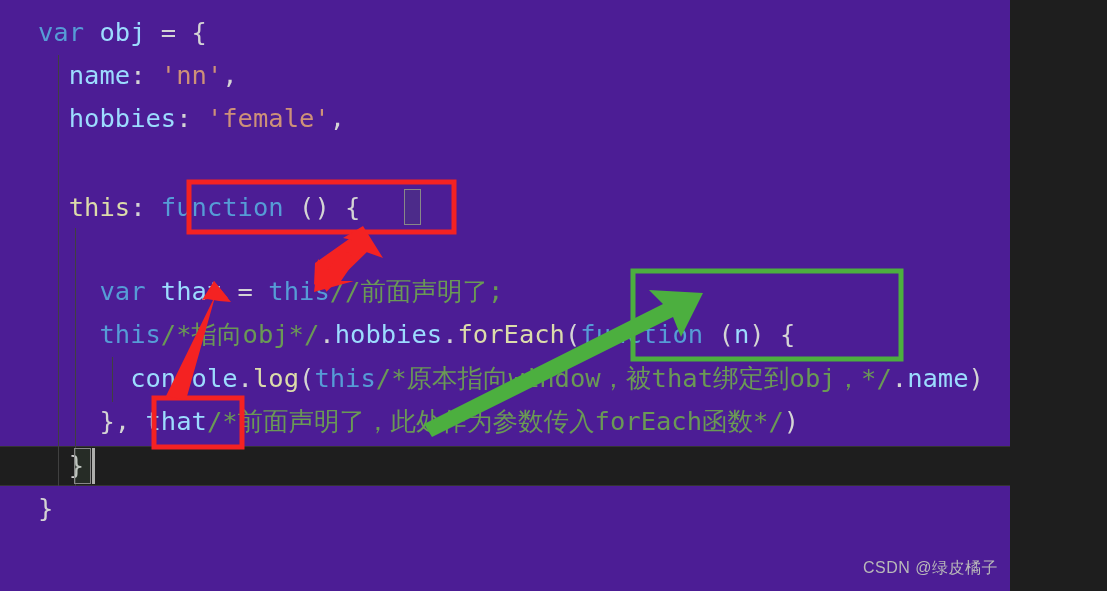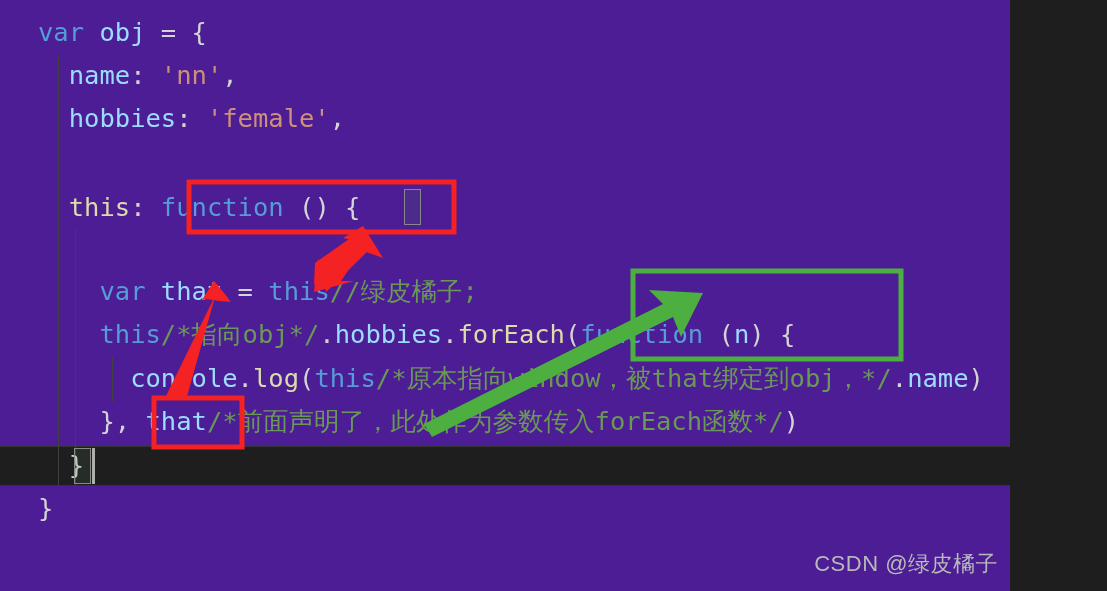"//绿皮橘子;" span.t-cmt { text: //绿皮橘子 -> //前面声明了 }
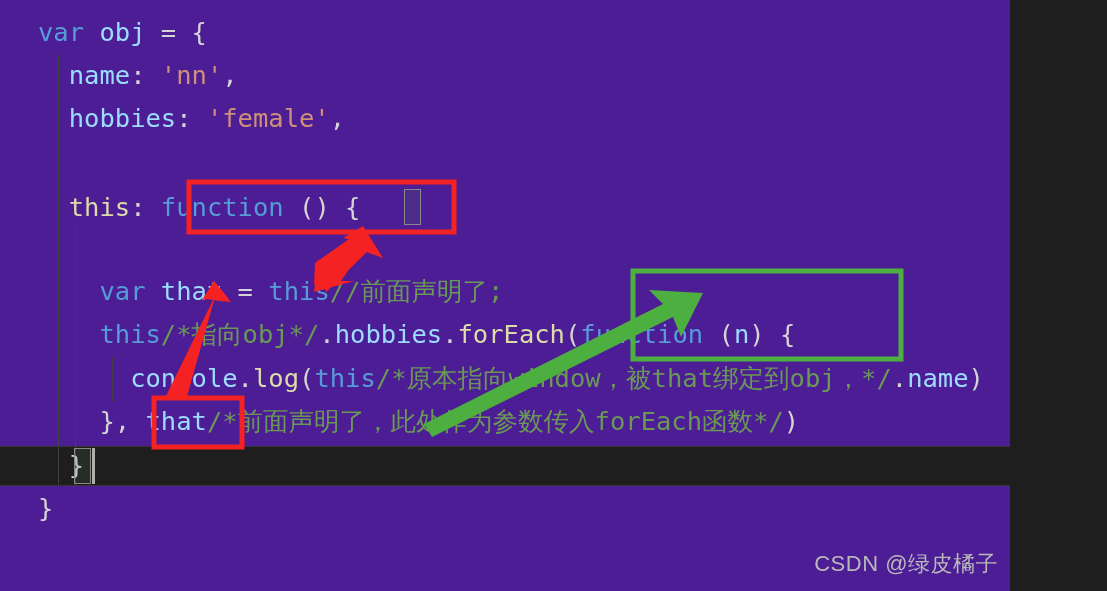"CSDN @绿皮橘子" #watermark { font-size: 22px -> 16px }
